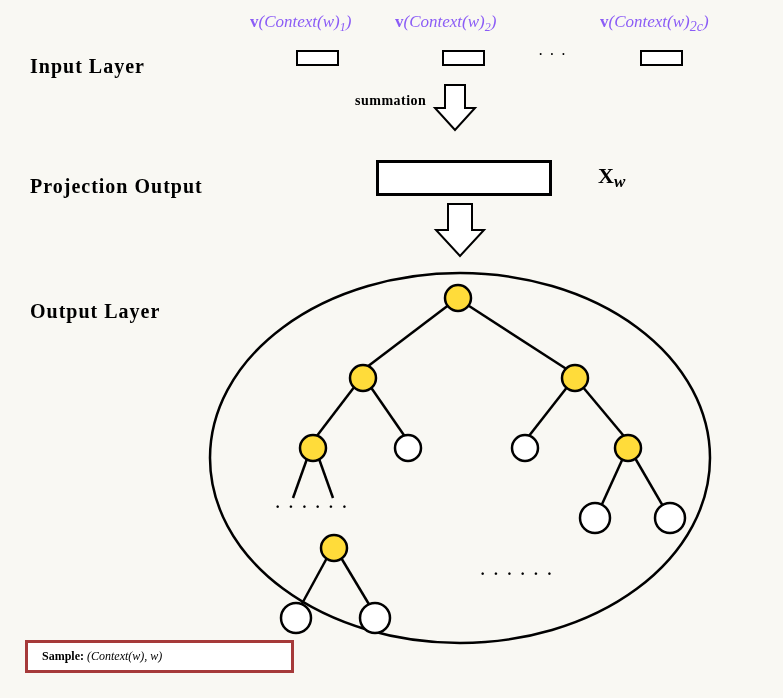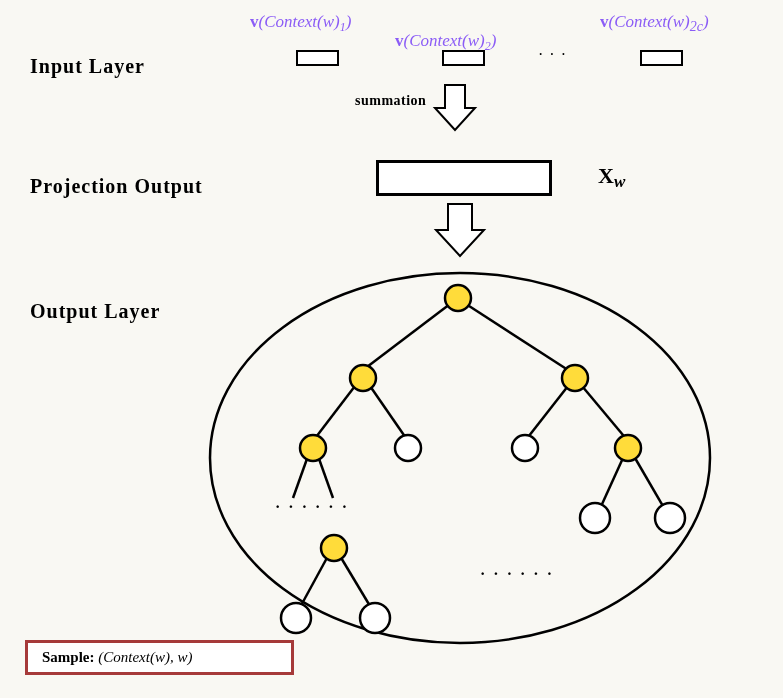"v(Context(w)2)" div.math { margin-top: 19px -> none }
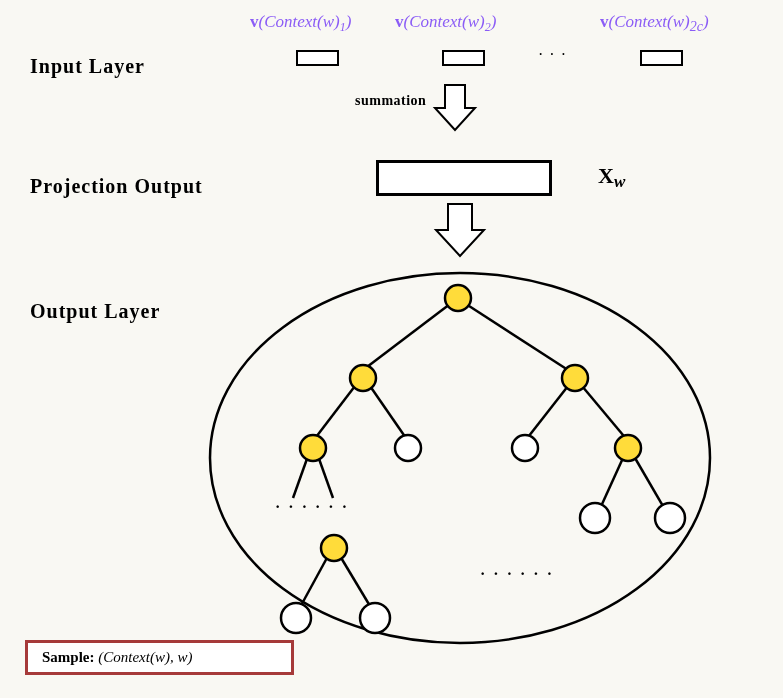"Sample: (Context(w), w)" .sample-box { font-size: 15px -> 12px }
